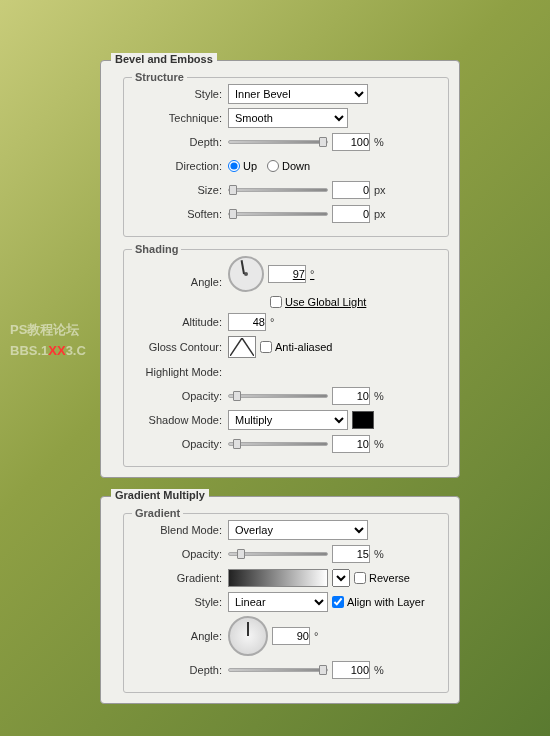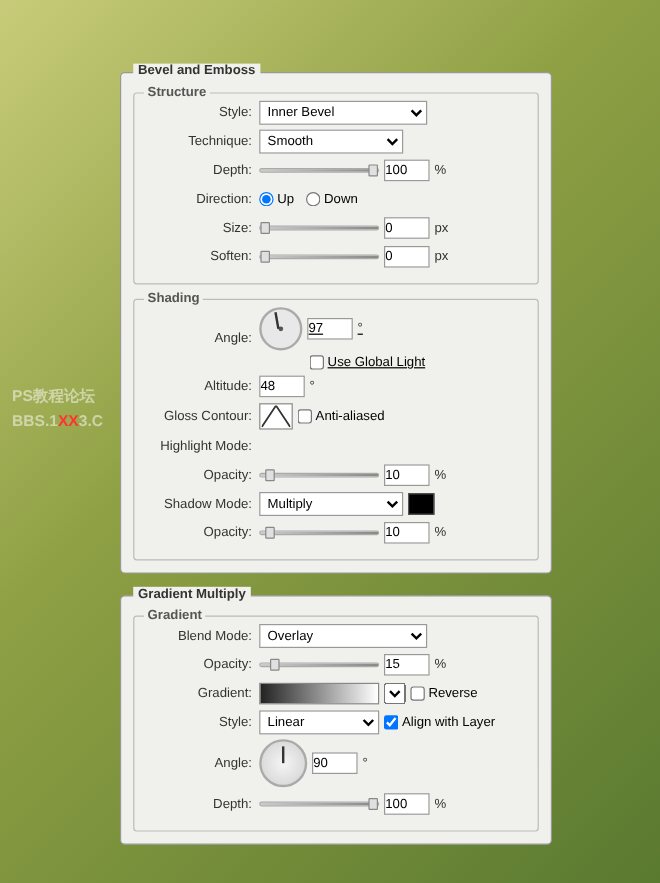"Structure" .section { margin-left: none -> 12px }
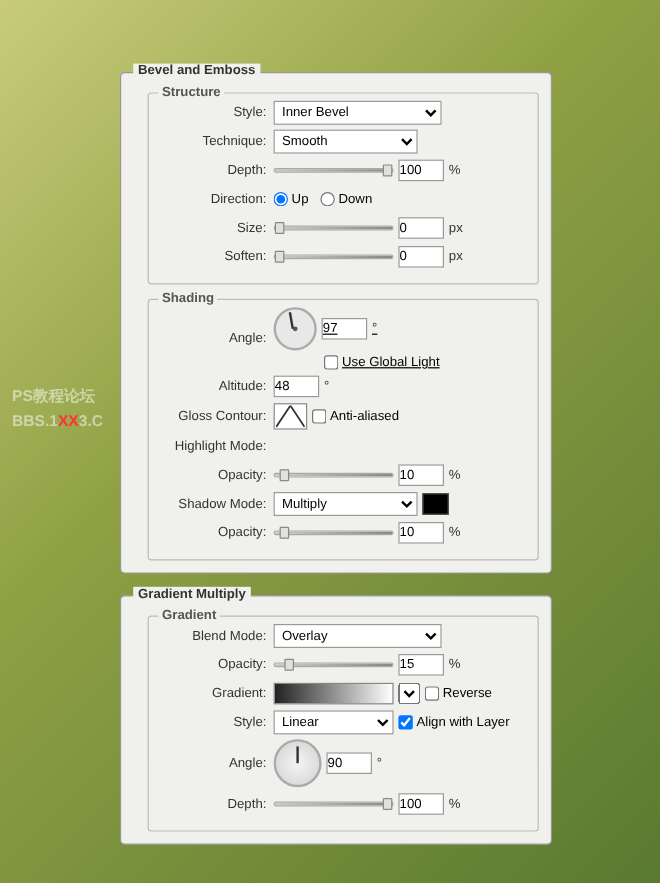"100" .num-input { text-align: left -> right }
